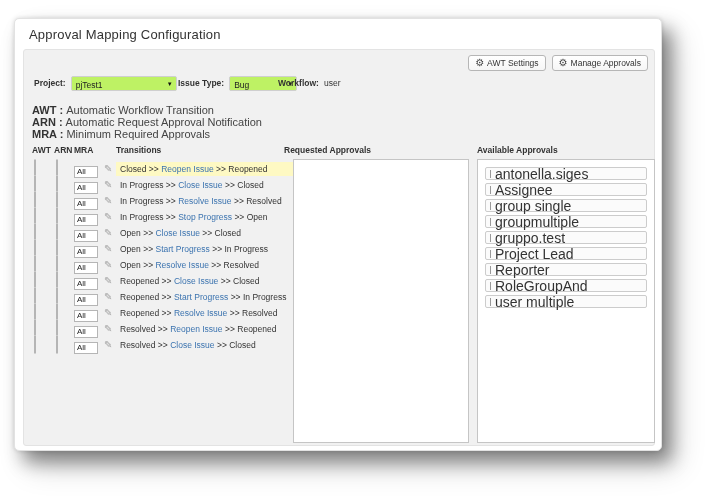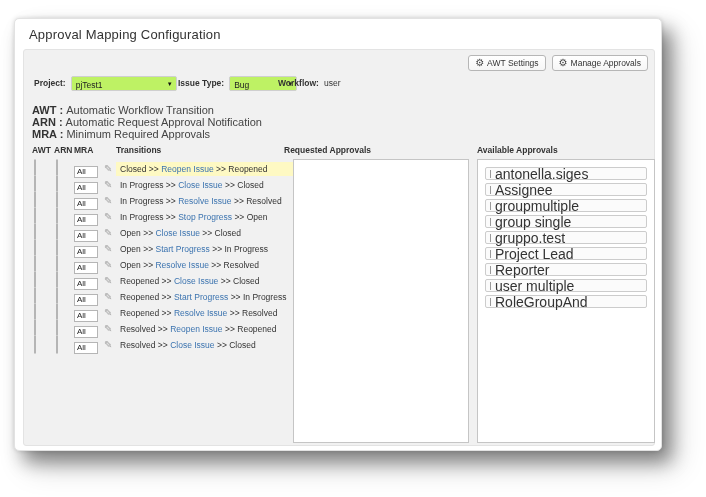"groupmultiple" div.avail-item { order: before "group single" -> after "group single" }
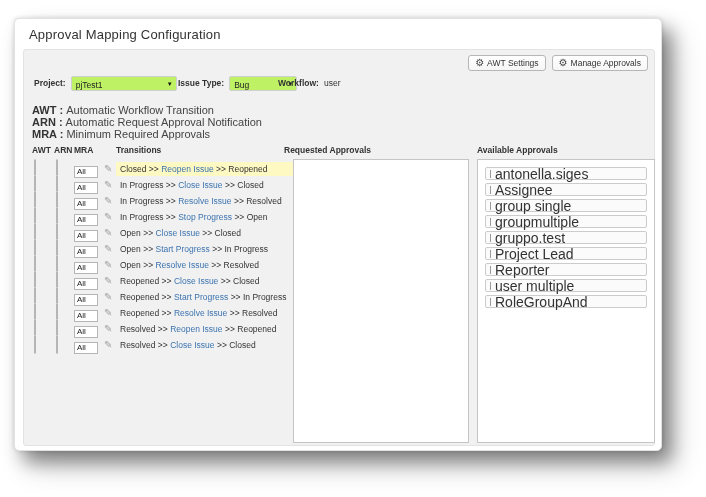"user multiple" div.avail-item { order: before "RoleGroupAnd" -> after "RoleGroupAnd" }
